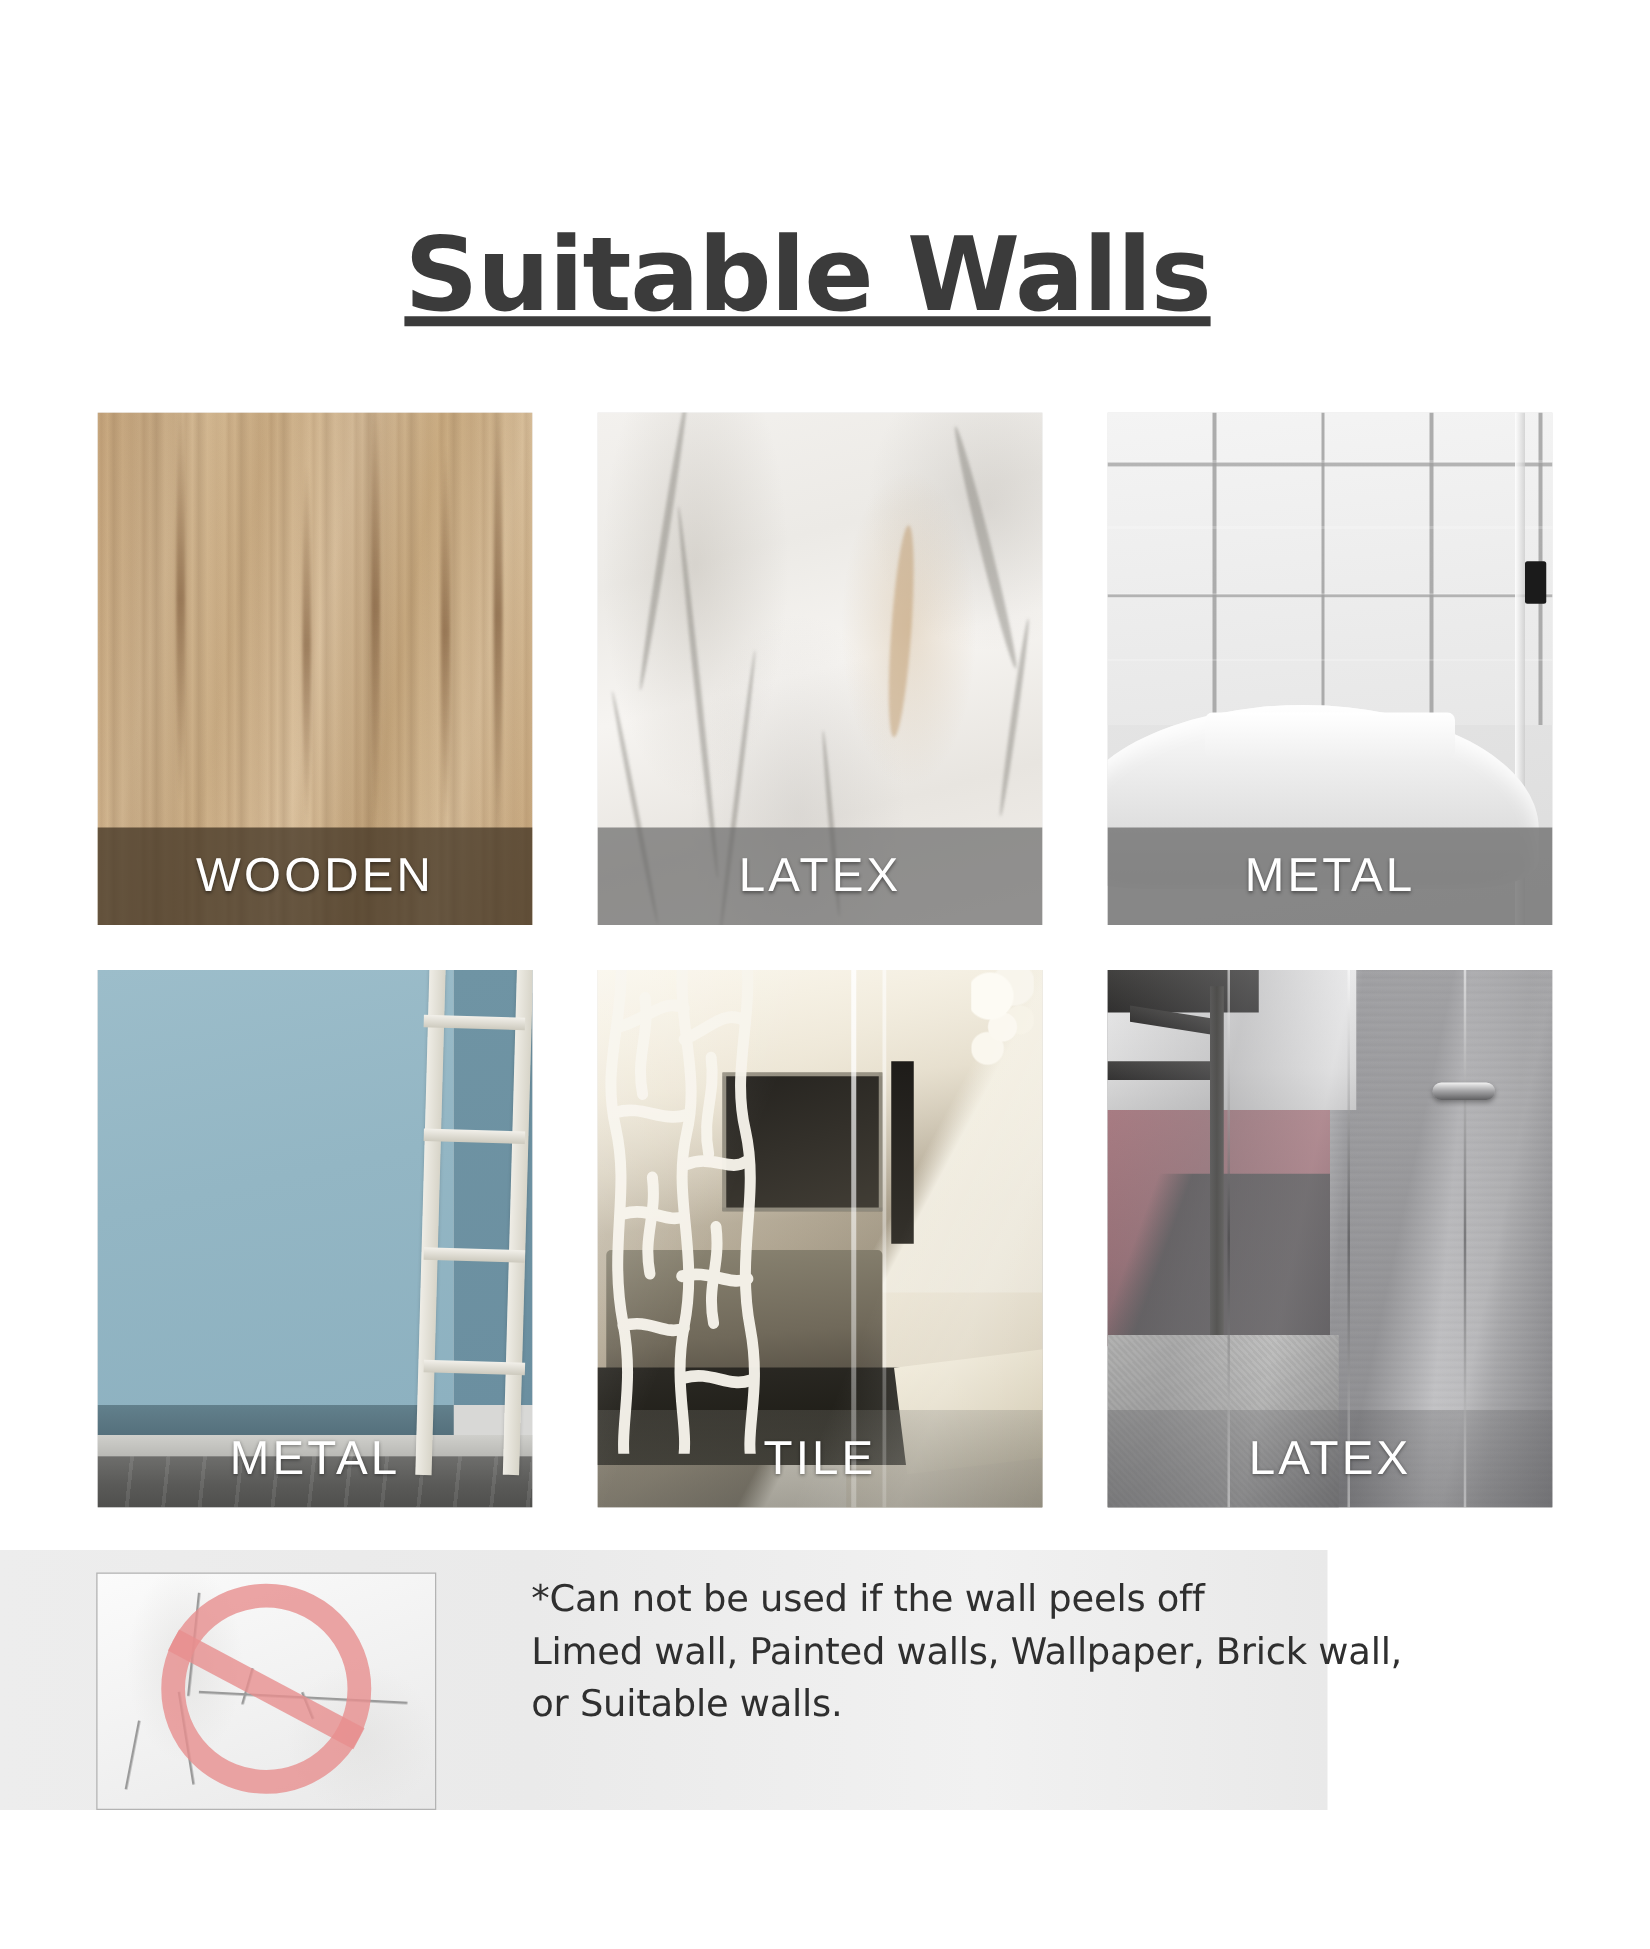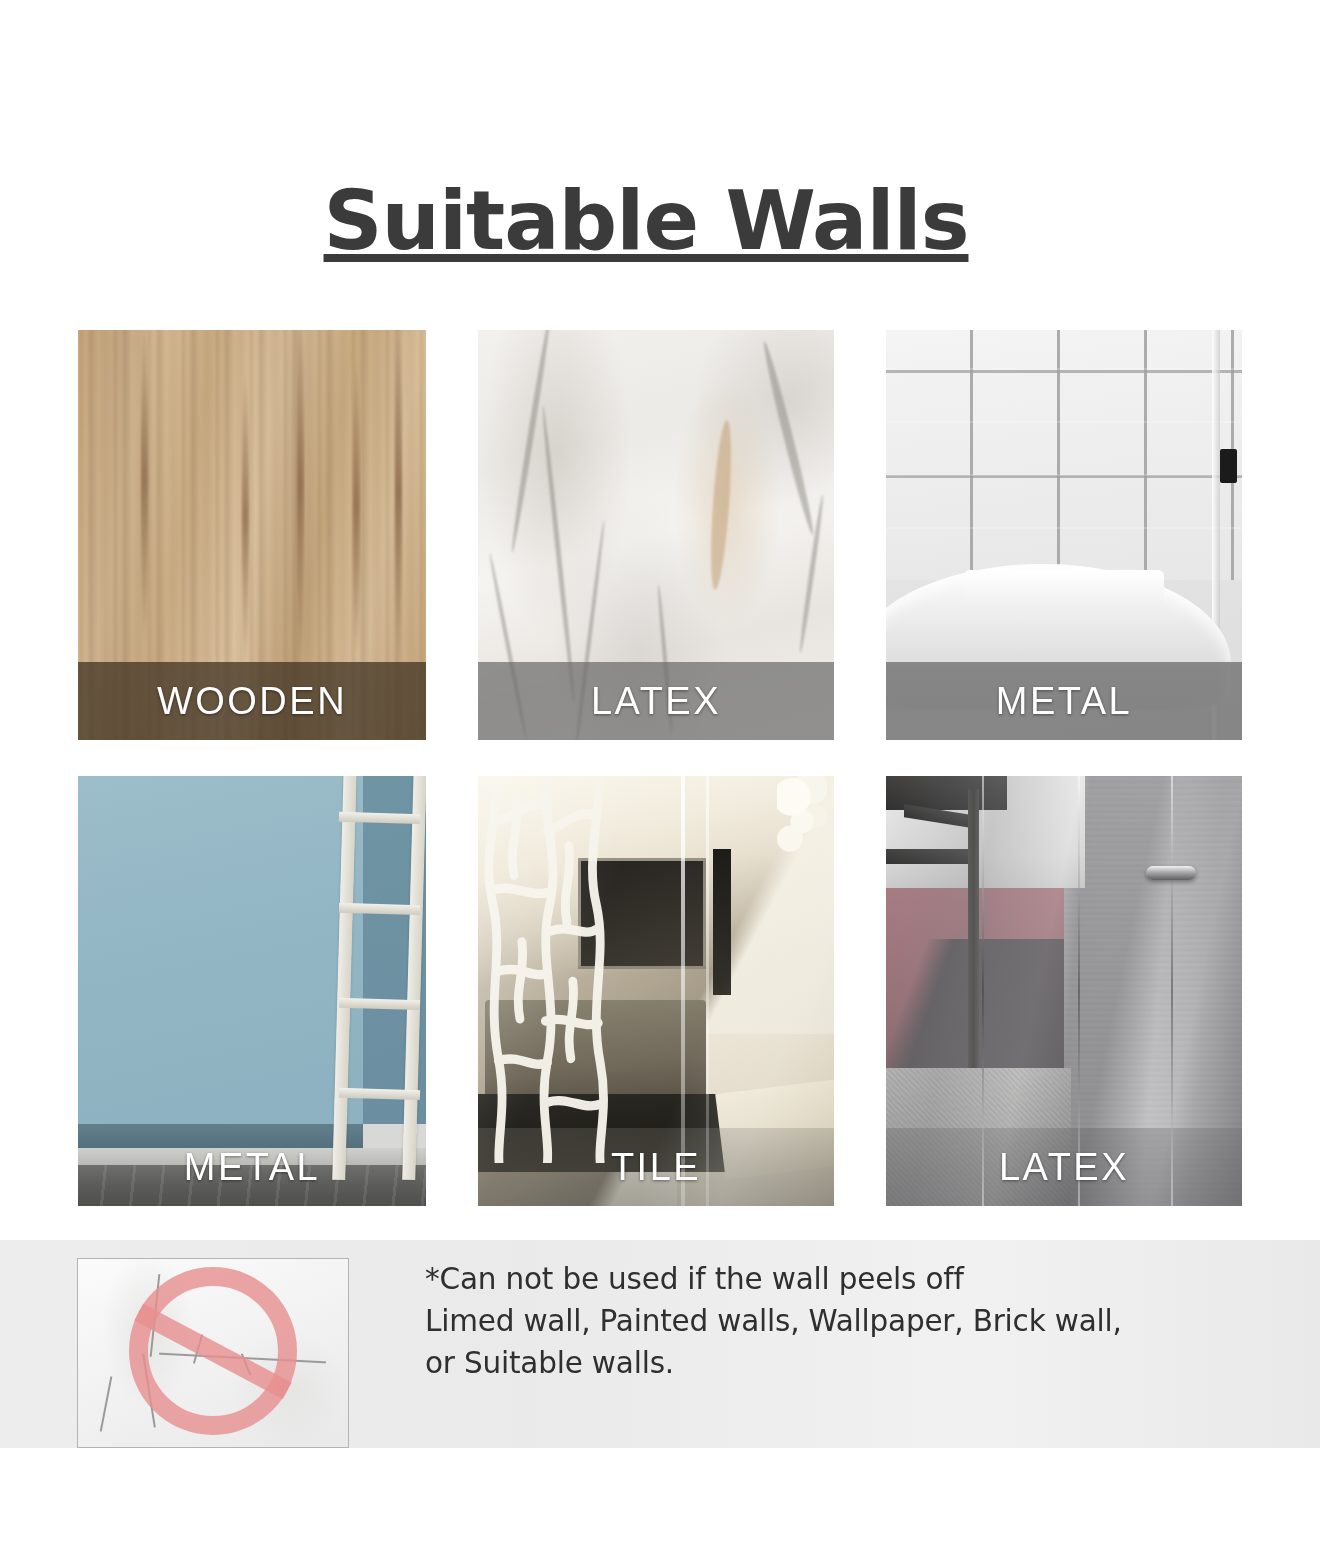"*Can not be used if" .note-section { width: 1320px -> 1062px }
